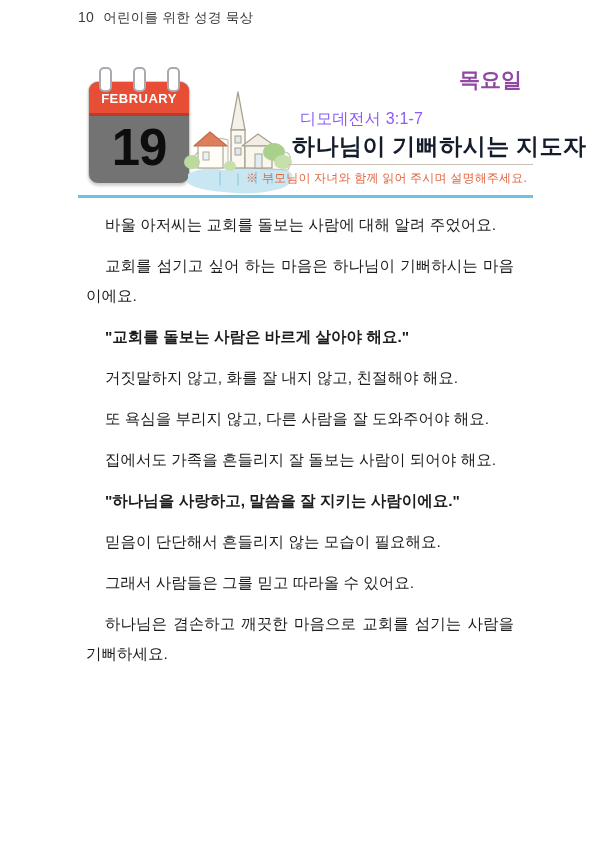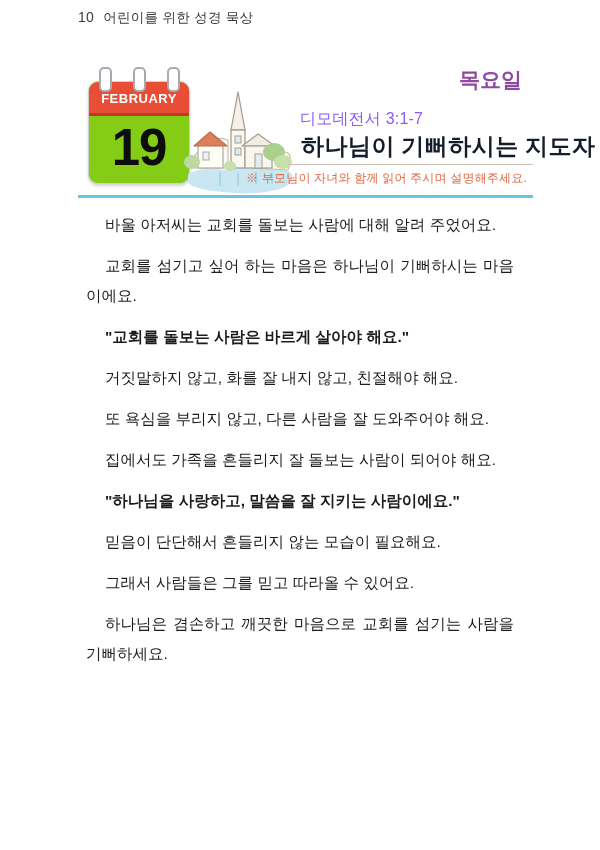"FEBRUARY" .cal-card { background: #84cc16 -> #737373 }
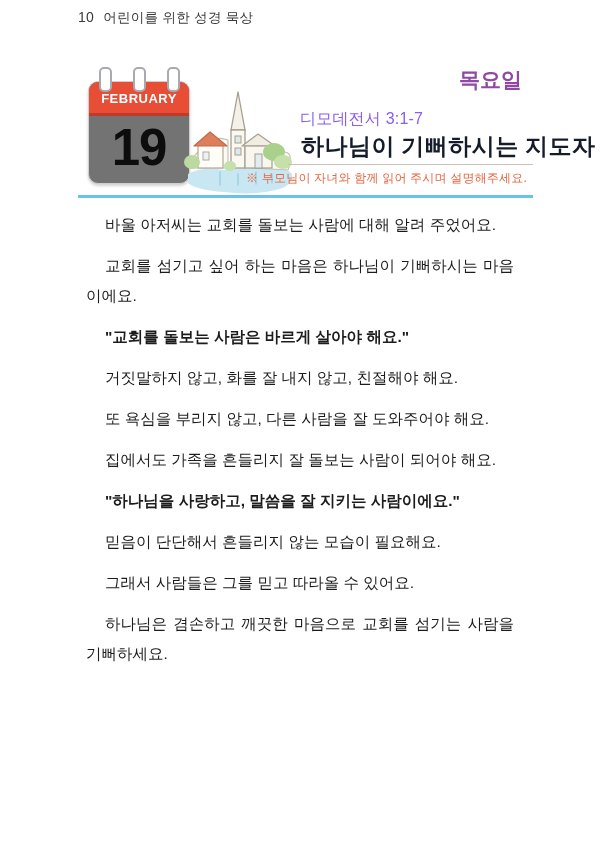"하나님이 기뻐하시는 지도자" .lesson-title { margin-left: 9px -> none }
